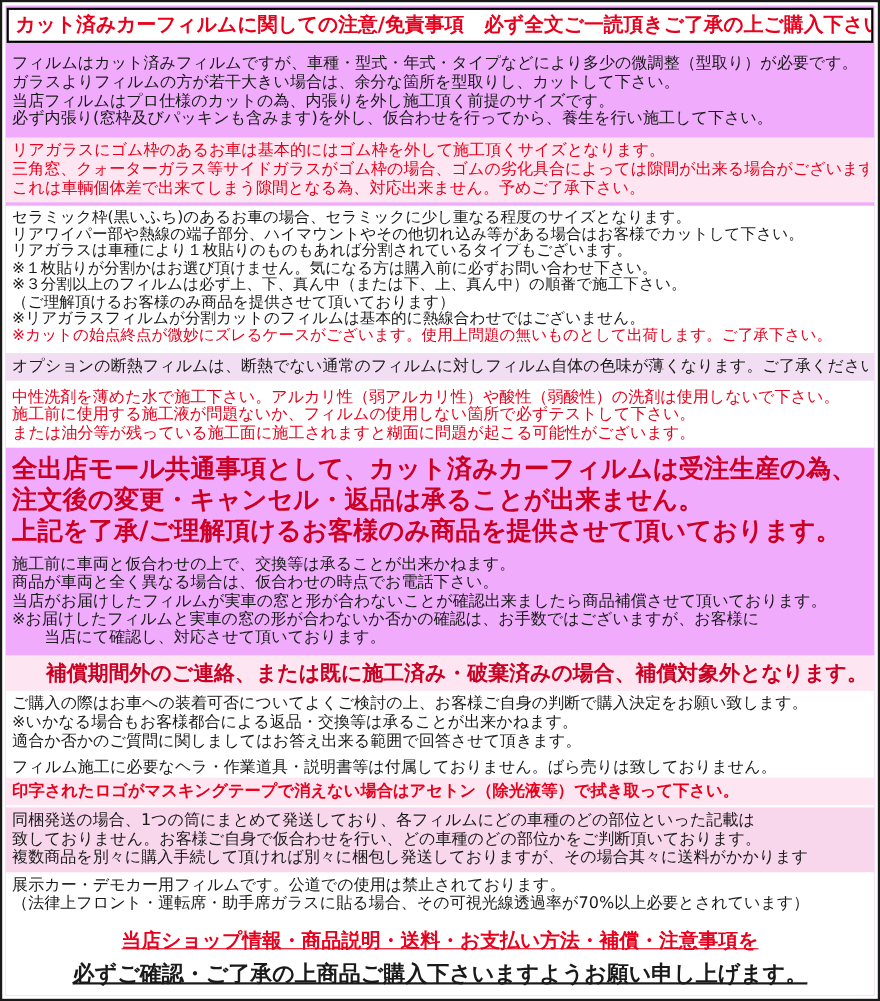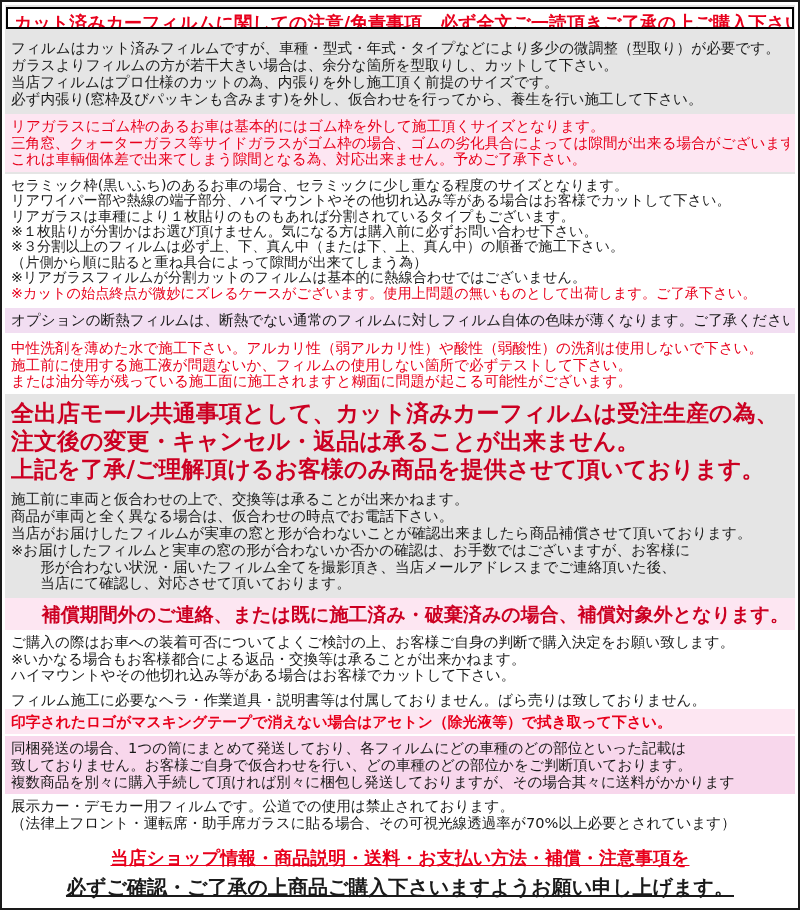"フィルムはカット済みフィルムですが、車種・型式・年式・タイプなどにより多少の微調" .inner { background: #e5e5e5 -> #f0abfc }
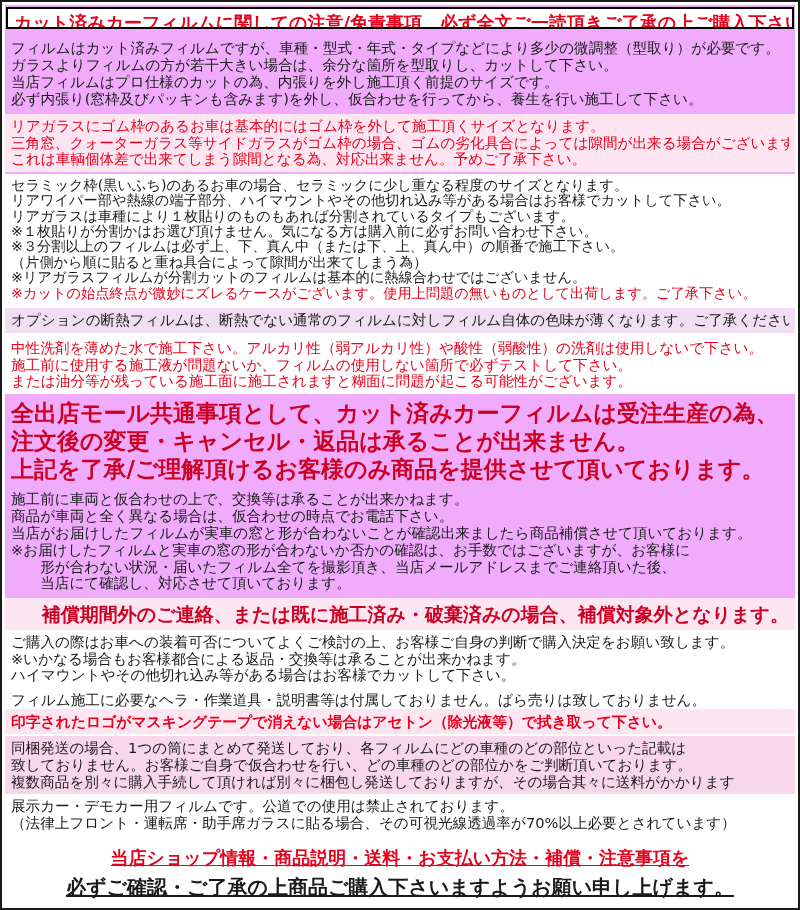"（片側から順に貼ると重ね具合によって隙間が出来てしまう為）" div.line { text: 片側から順に貼ると重ね具合によって隙間が出来てしまう為 -> ご理解頂けるお客様のみ商品を提供させて頂いております }
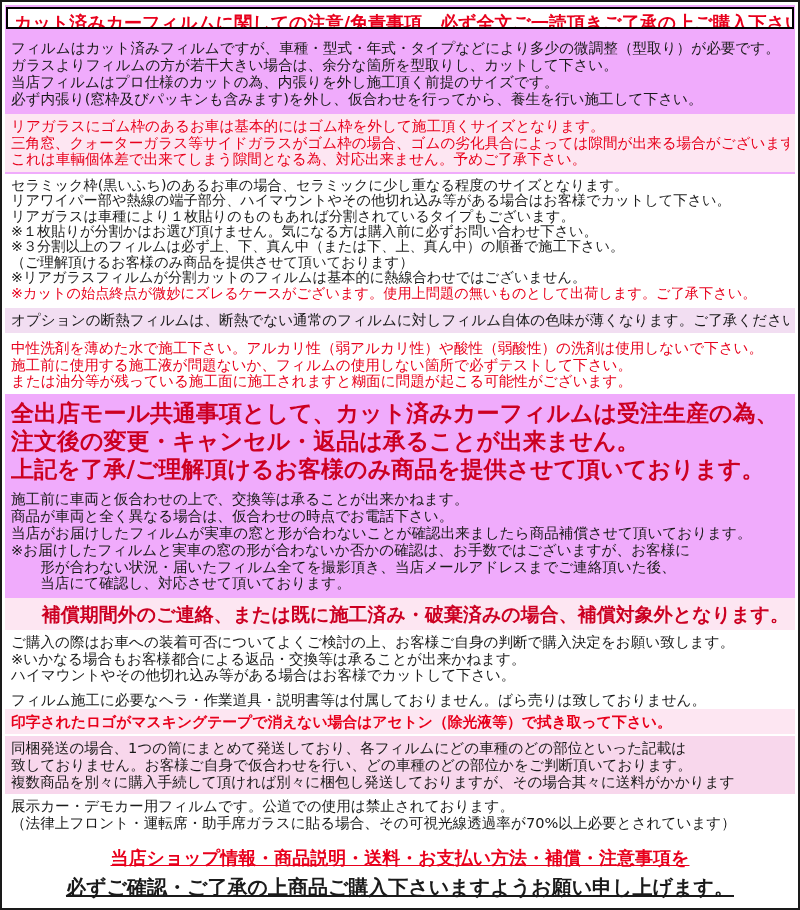"形が合わない状況・届いたフィルム全てを撮影頂き、当店メールアドレスまでご連絡頂い" div.line { html: <div> 形が合わない状況・届いたフィルム全てを撮影頂き、当店メールアドレスまでご連絡頂いた後、</div> -> none }
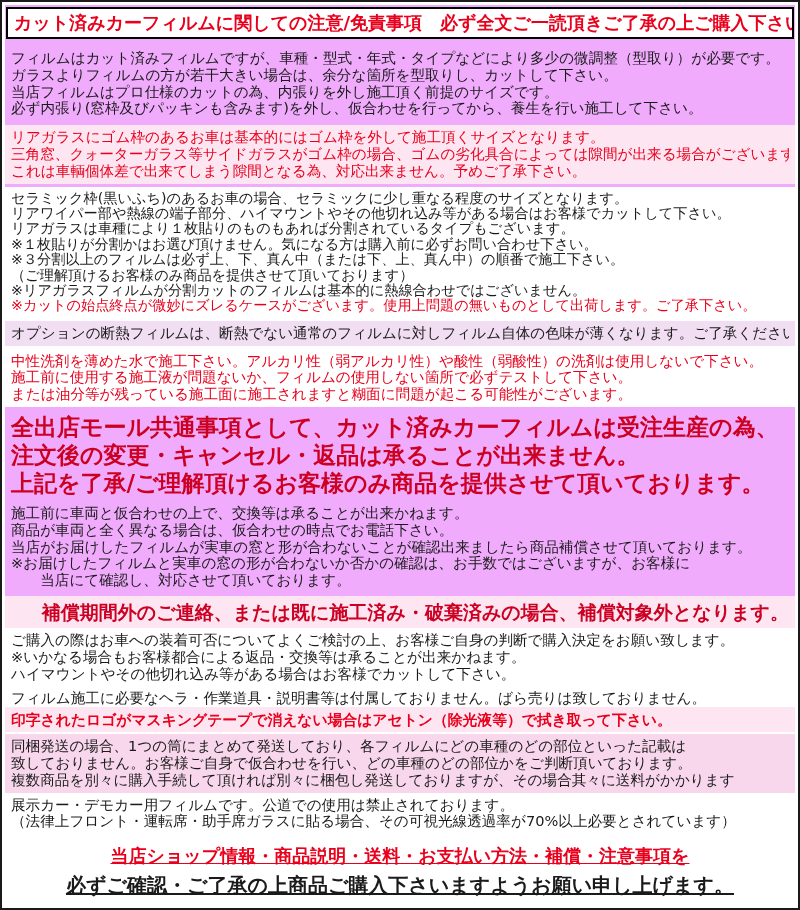"ハイマウントやその他切れ込み等がある場合はお客様でカットして下さい。" div.line { text: ハイマウントやその他切れ込み等がある場合はお客様でカットして下さい -> 適合か否かのご質問に関しましてはお答え出来る範囲で回答させて頂きます }
